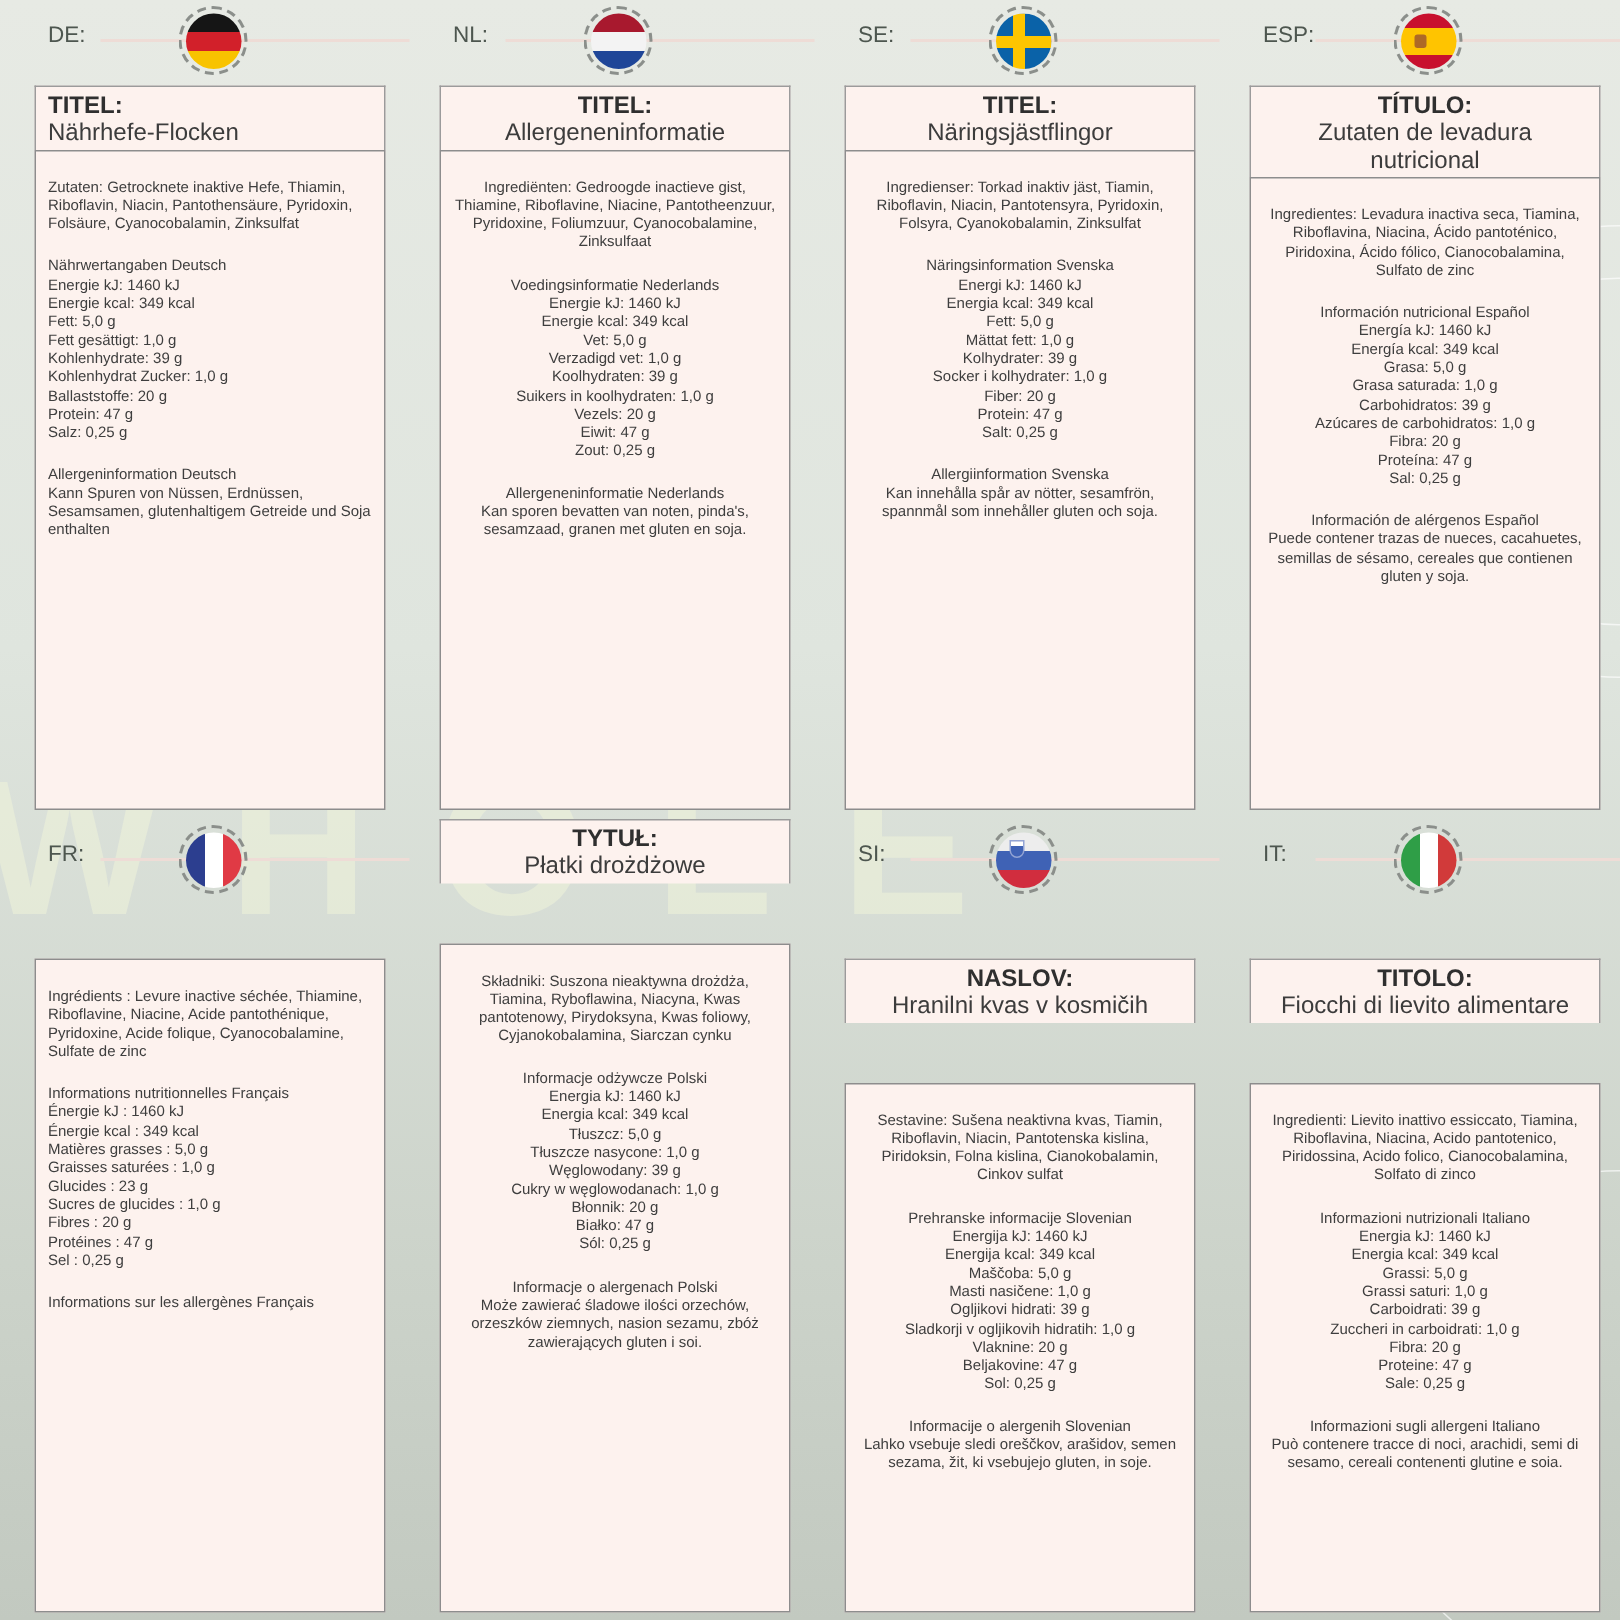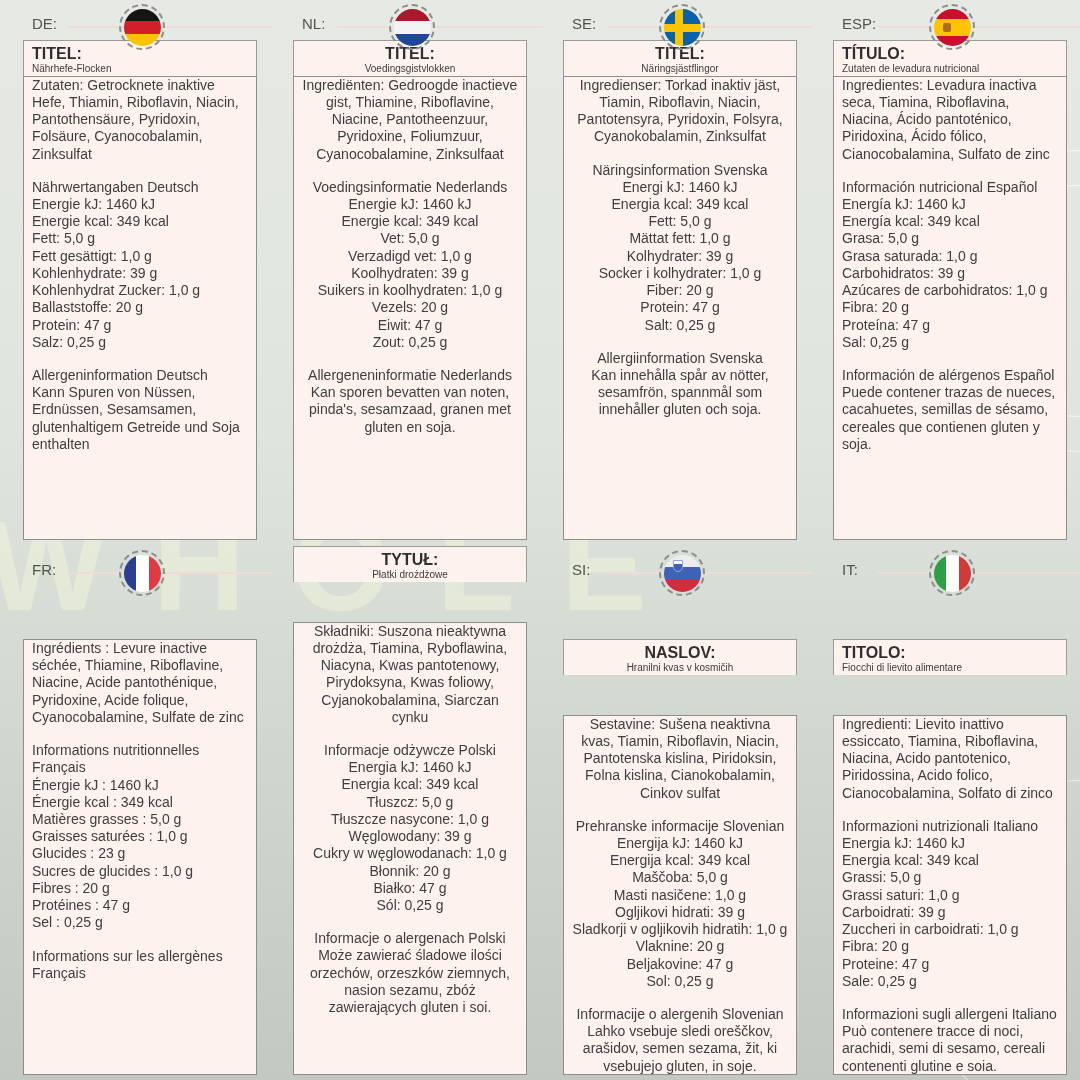"DE:" .panel-header { height: 40px -> 57px }
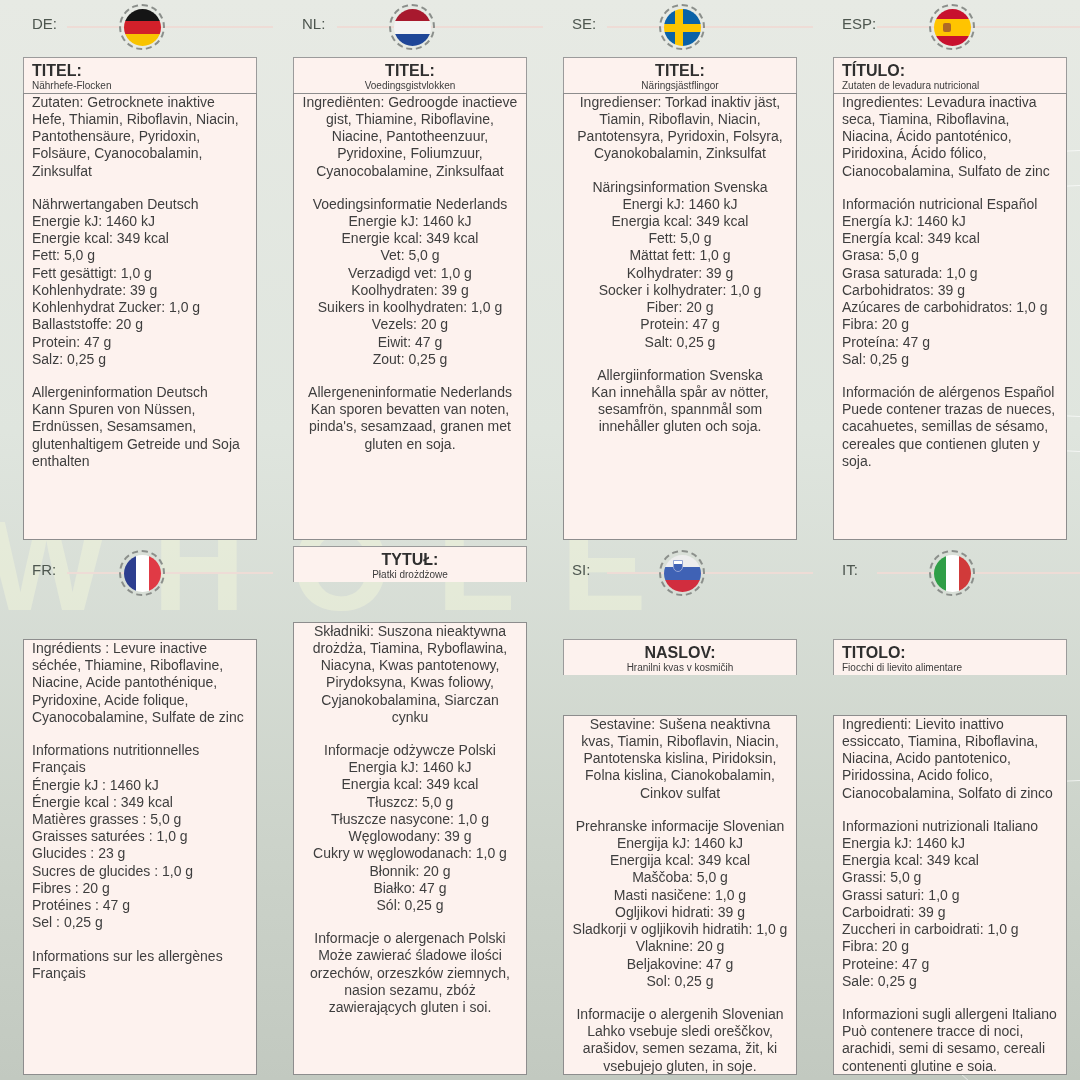"TÍTULO:" .align-right { text-align: left -> center }
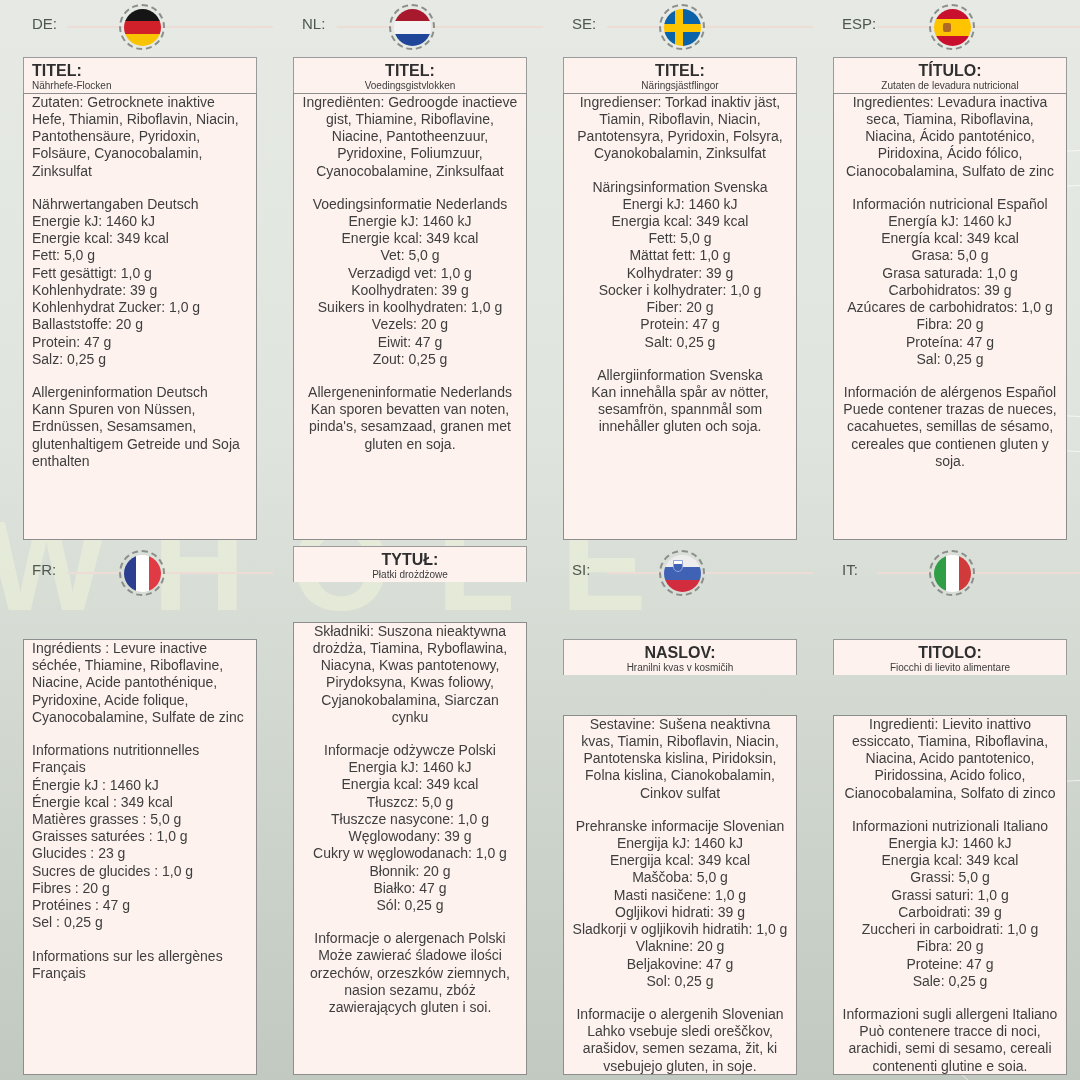"Nährhefe-Flocken" .title-value { font-size: 10px -> 16px }
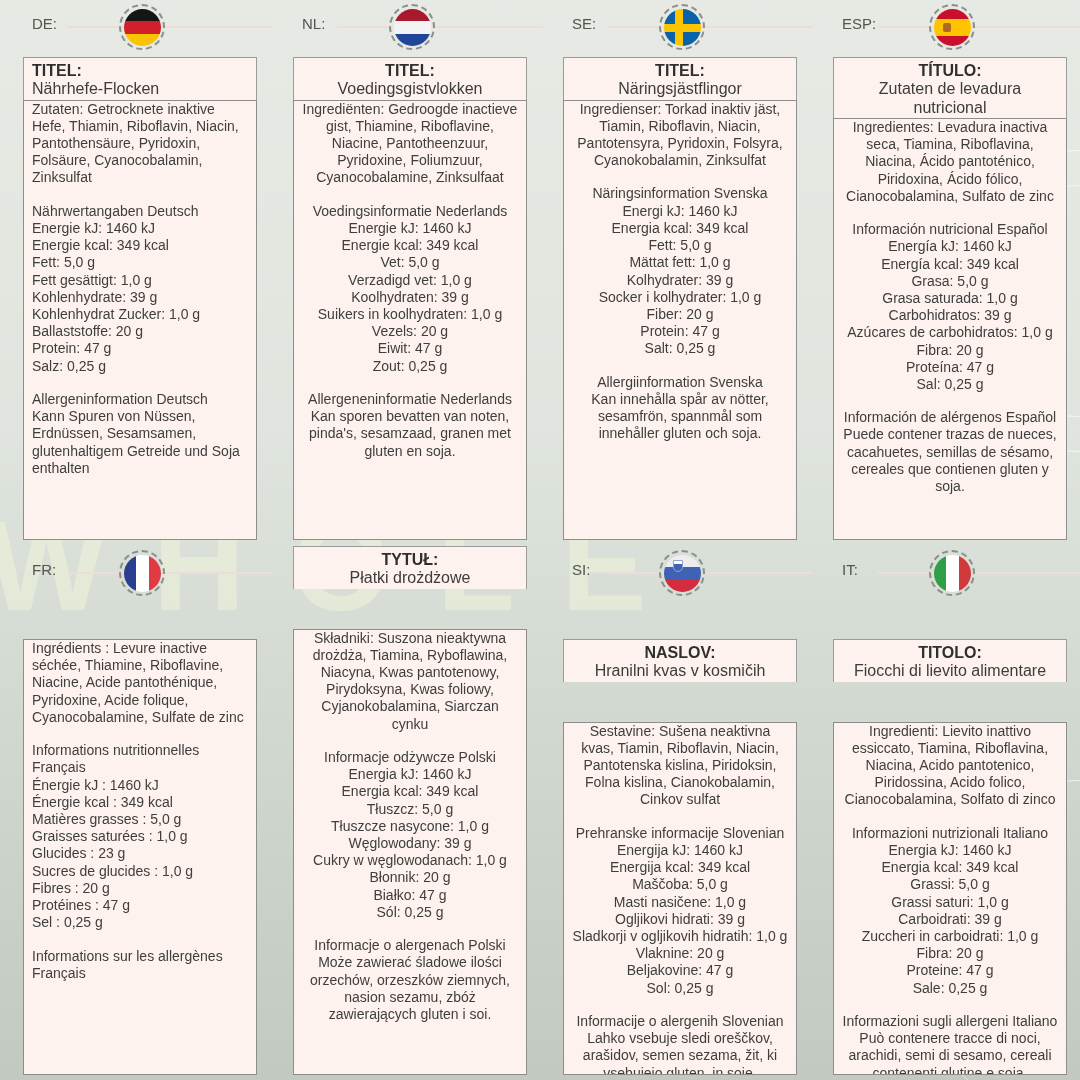"Voedingsgistvlokken" div.title-value { text: Voedingsgistvlokken -> Allergeneninformatie }
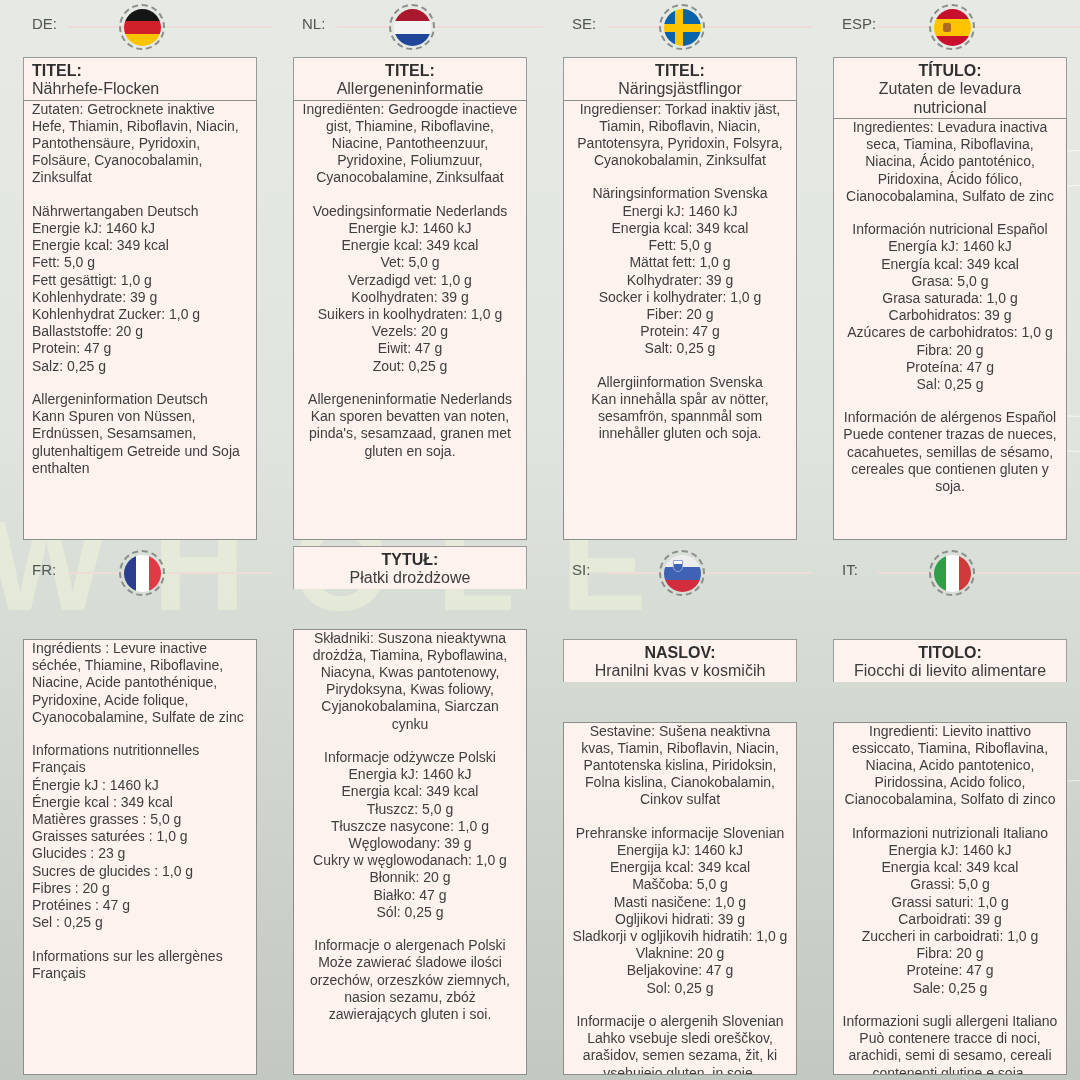"Zutaten: Getrocknete inaktive Hefe," .content-box { font-size: 14px -> 10px; padding: 0 8px -> 19px 8px }
